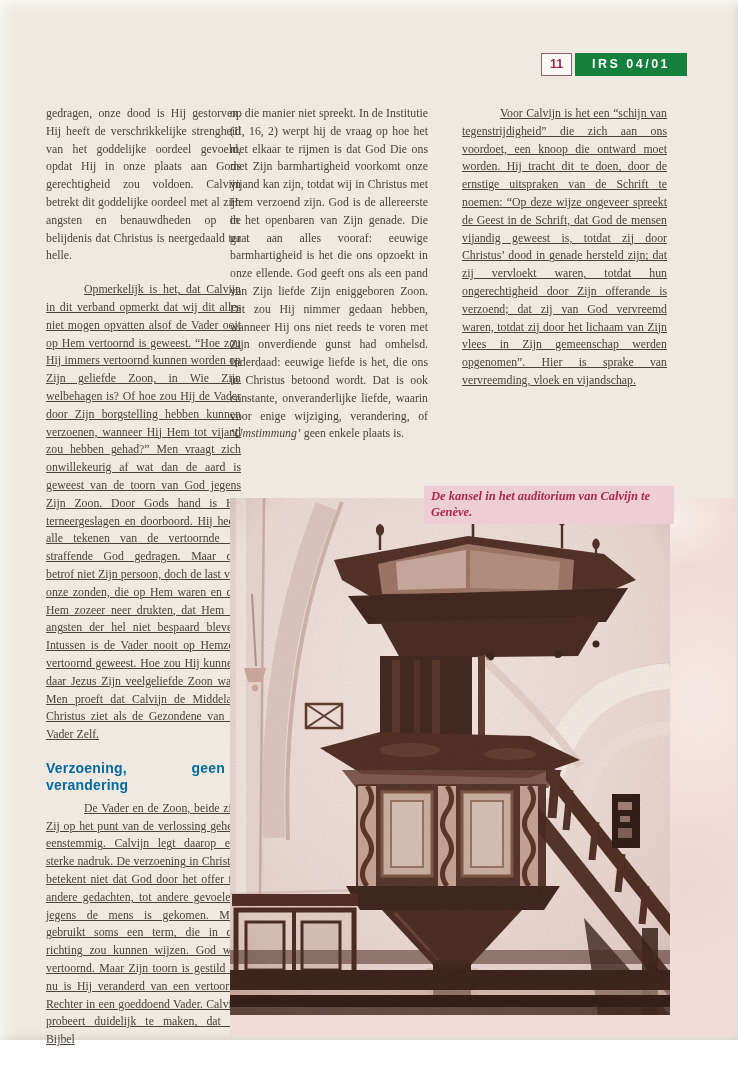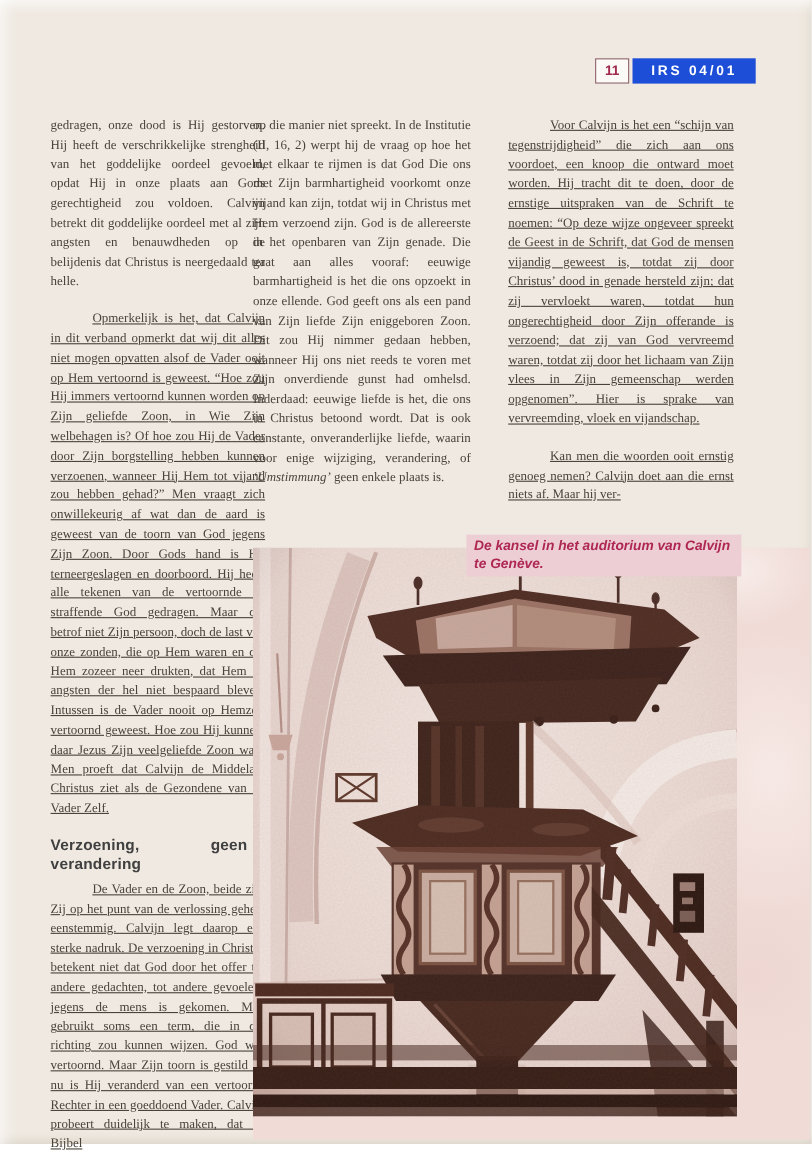"IRS 04/01" .hdr-issue { background: #1d4ed8 -> #15803d }
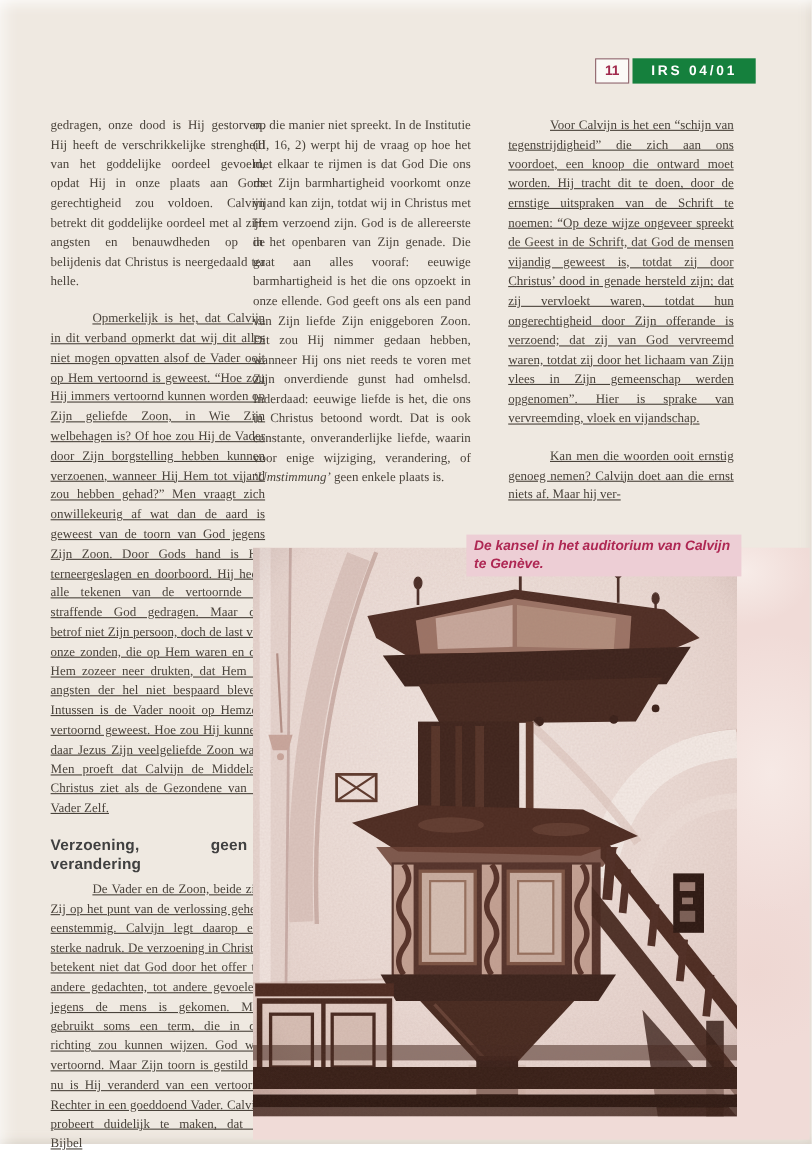"Kan men die woorden ooit" p.body-p { html: <p>Kan men die woorden ooit ernstig genoeg nemen? Calvijn doet aan die ernst niets af. Maar hij ver-</p> -> none }
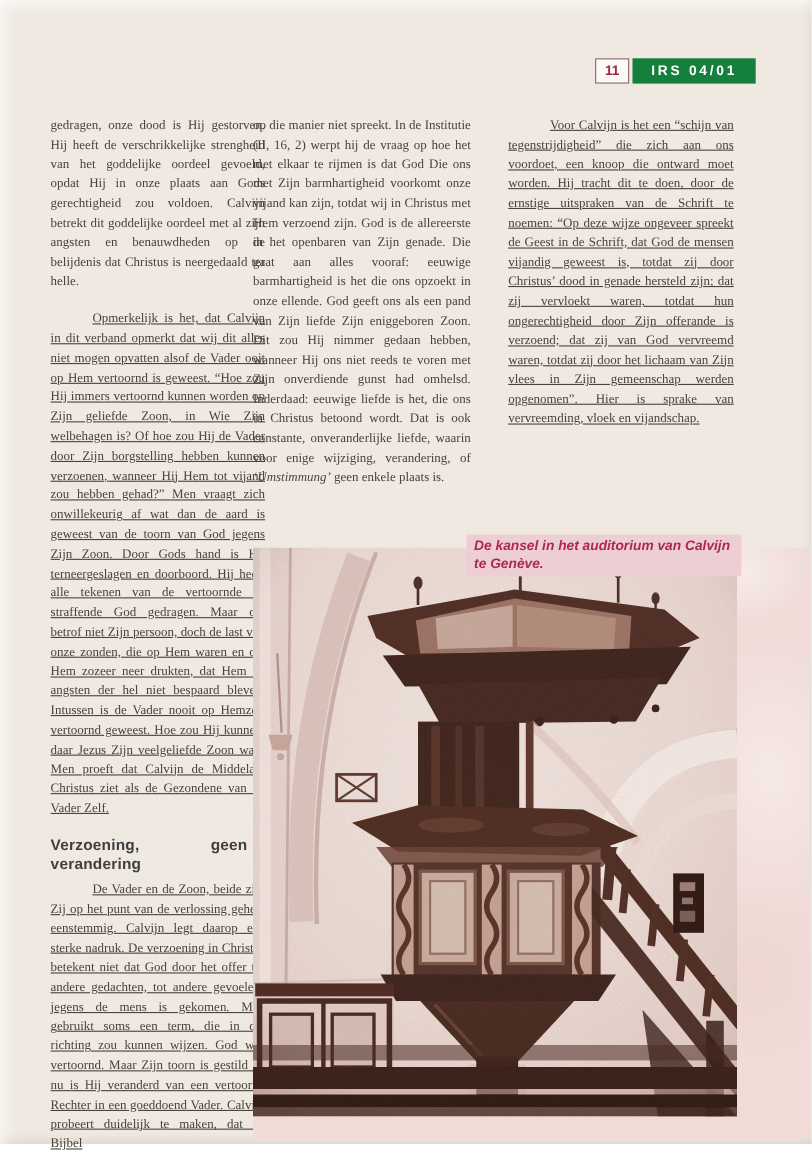"De kansel in het auditorium" #caption-box { font-family: Liberation Sans, sans-serif -> Liberation Serif, serif }
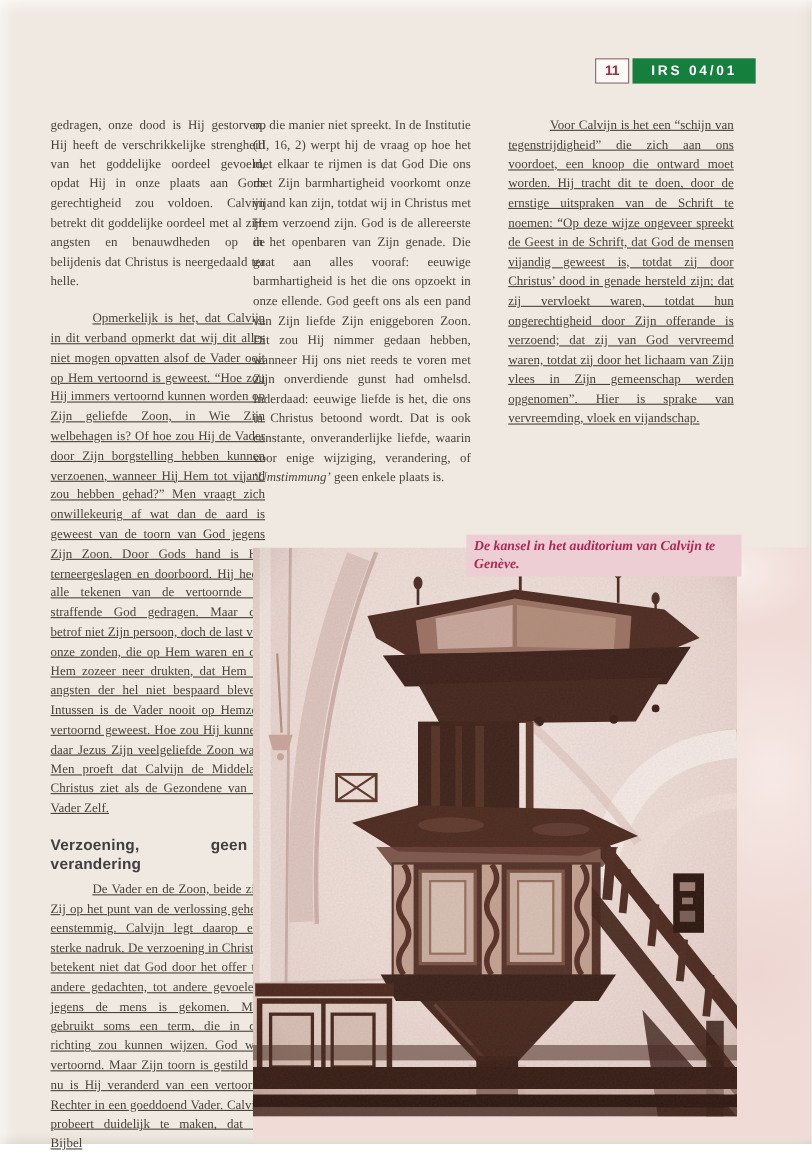"Verzoening, geen verandering" .h-heading { color: #404040 -> #0369a1 }
